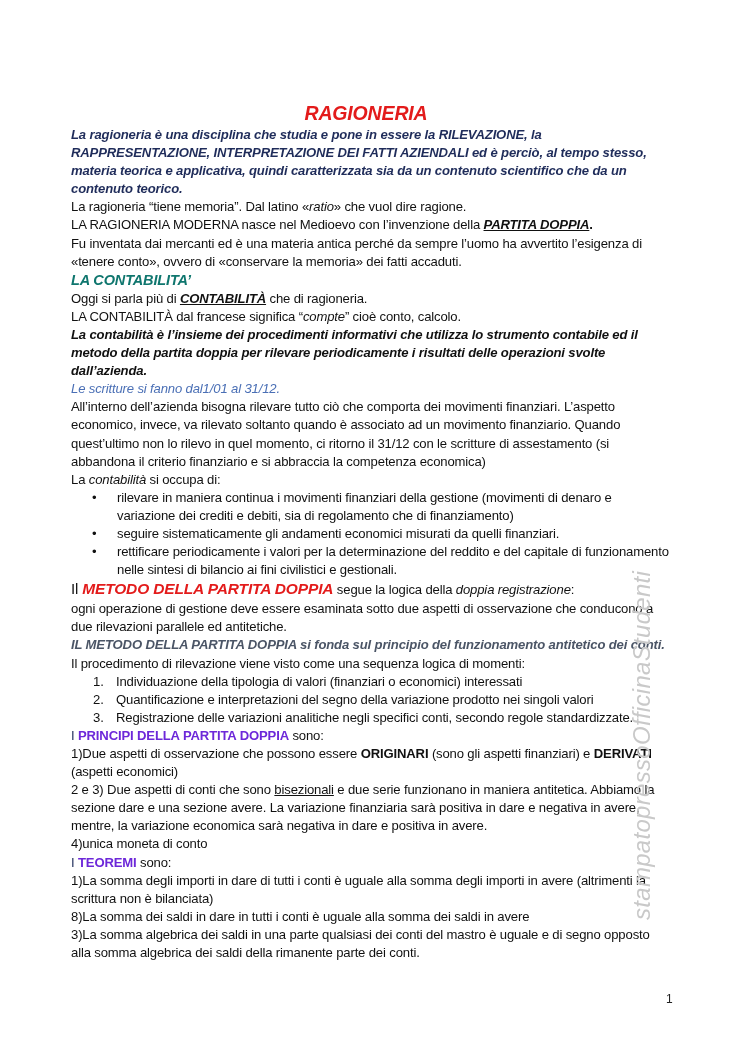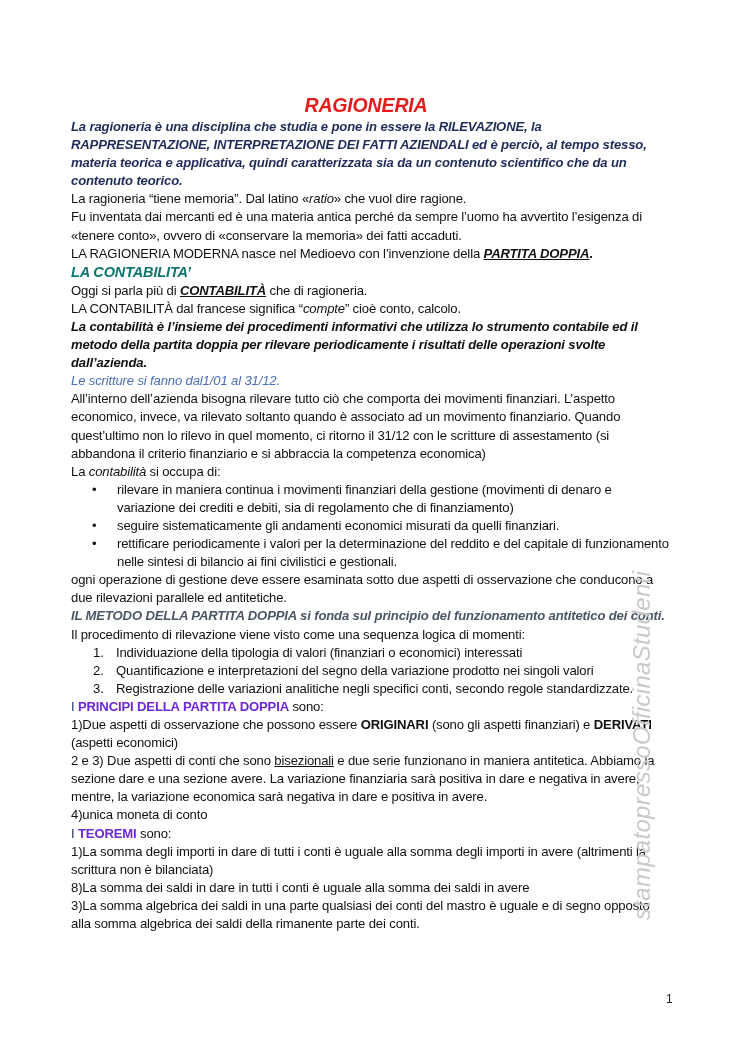"RAGIONERIA" .title { margin: 0 0 0 -10px -> 8px 0 0 -10px }
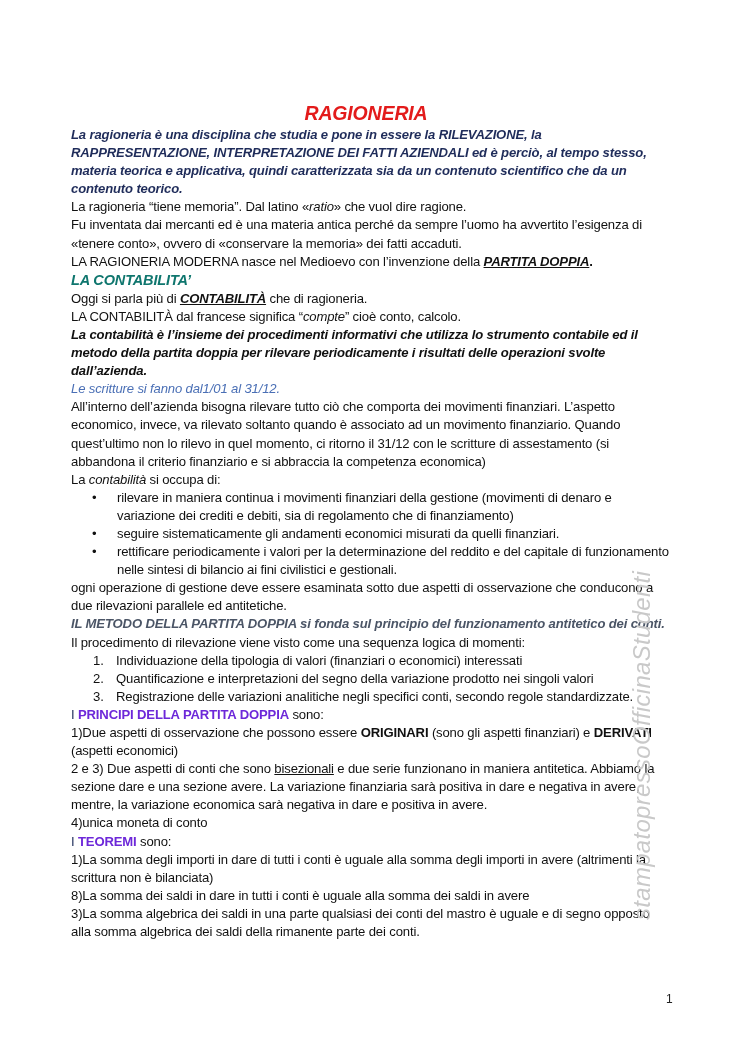"Fu inventata dai mercanti ed" p.p { order: before "LA RAGIONERIA MODERNA nasce nel" -> after "LA RAGIONERIA MODERNA nasce nel" }
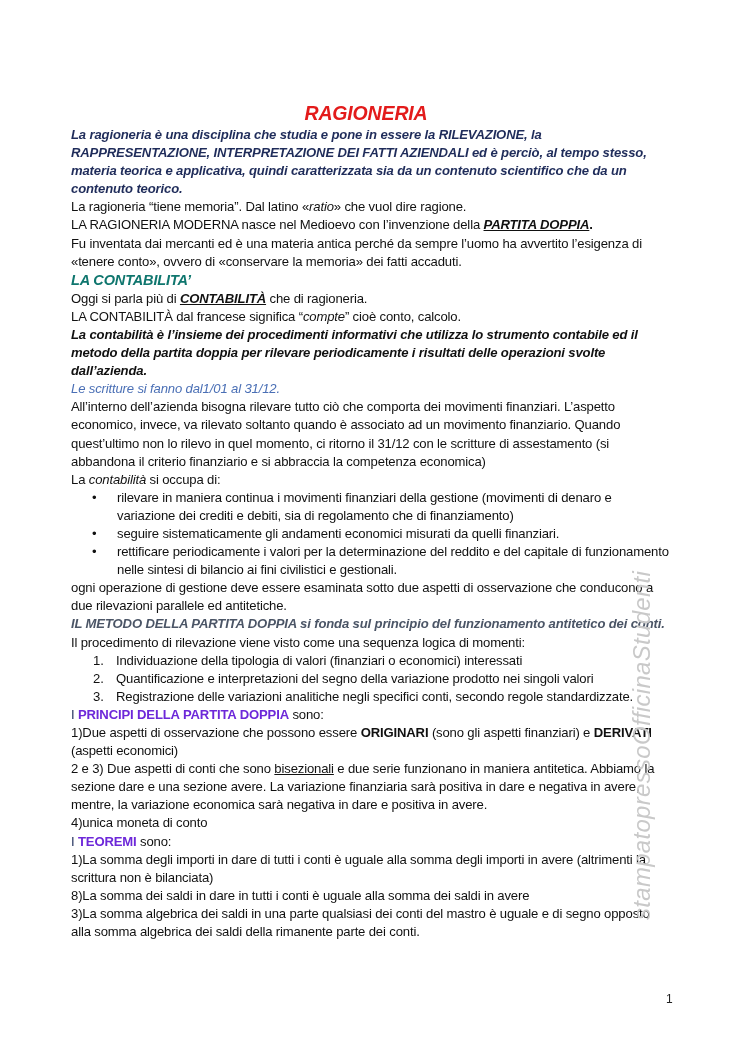"Il METODO DELLA PARTITA DOPPIA segue" p.p { html: none -> <p><span>Il </span><span>METODO DELLA PARTITA DOPPIA</span><span> segue la logica della </span><i>doppia registrazione</i><span>:</span></p> }
